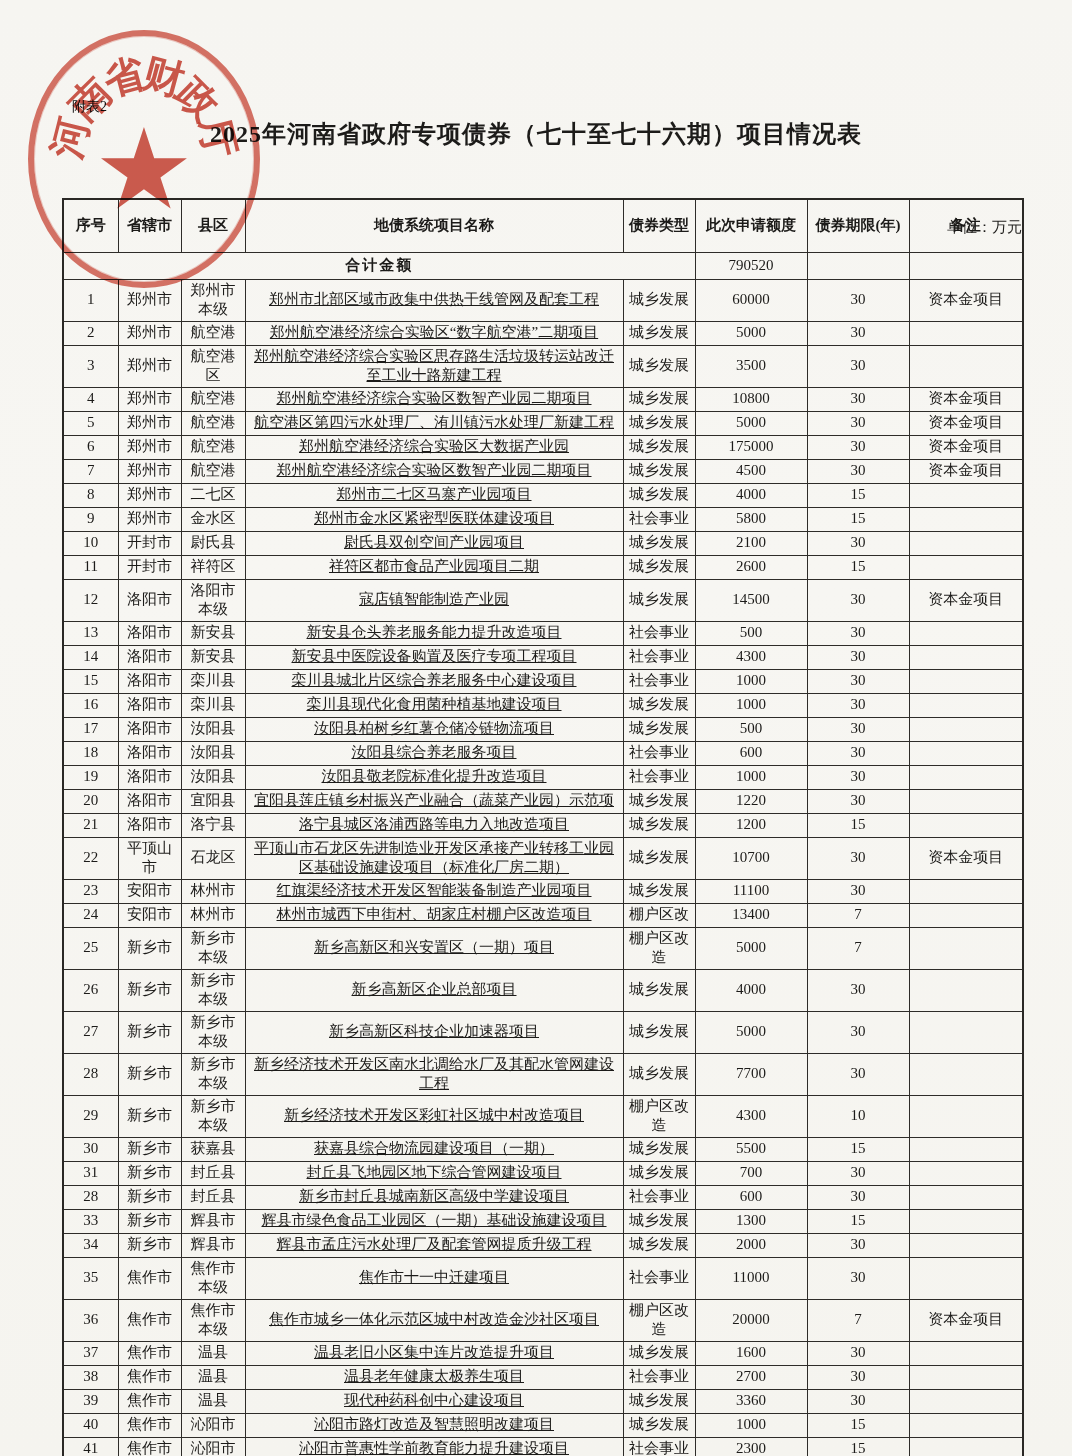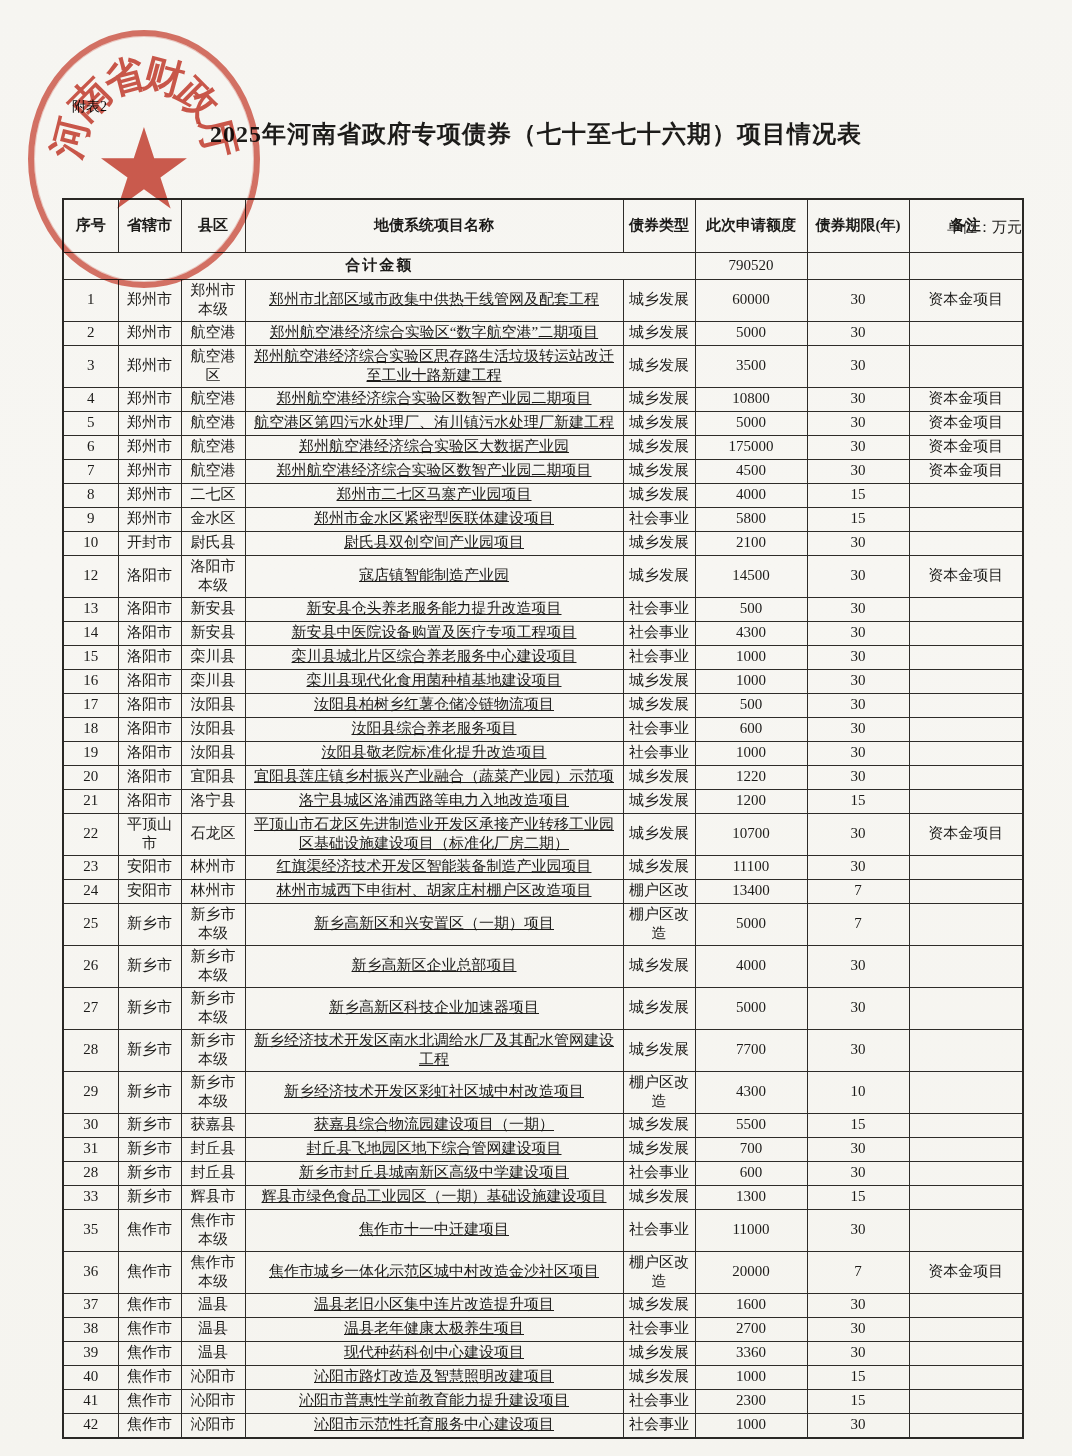"11" tr.body-row { html: none -> <tr> <td>11</td> <td>开封市</td> <td>祥符区</td> <td>祥符区都市食品产业园项目二期</td> <td>城乡发展</td> <td>2600</td> <td>15</td> <td></td> </tr> }
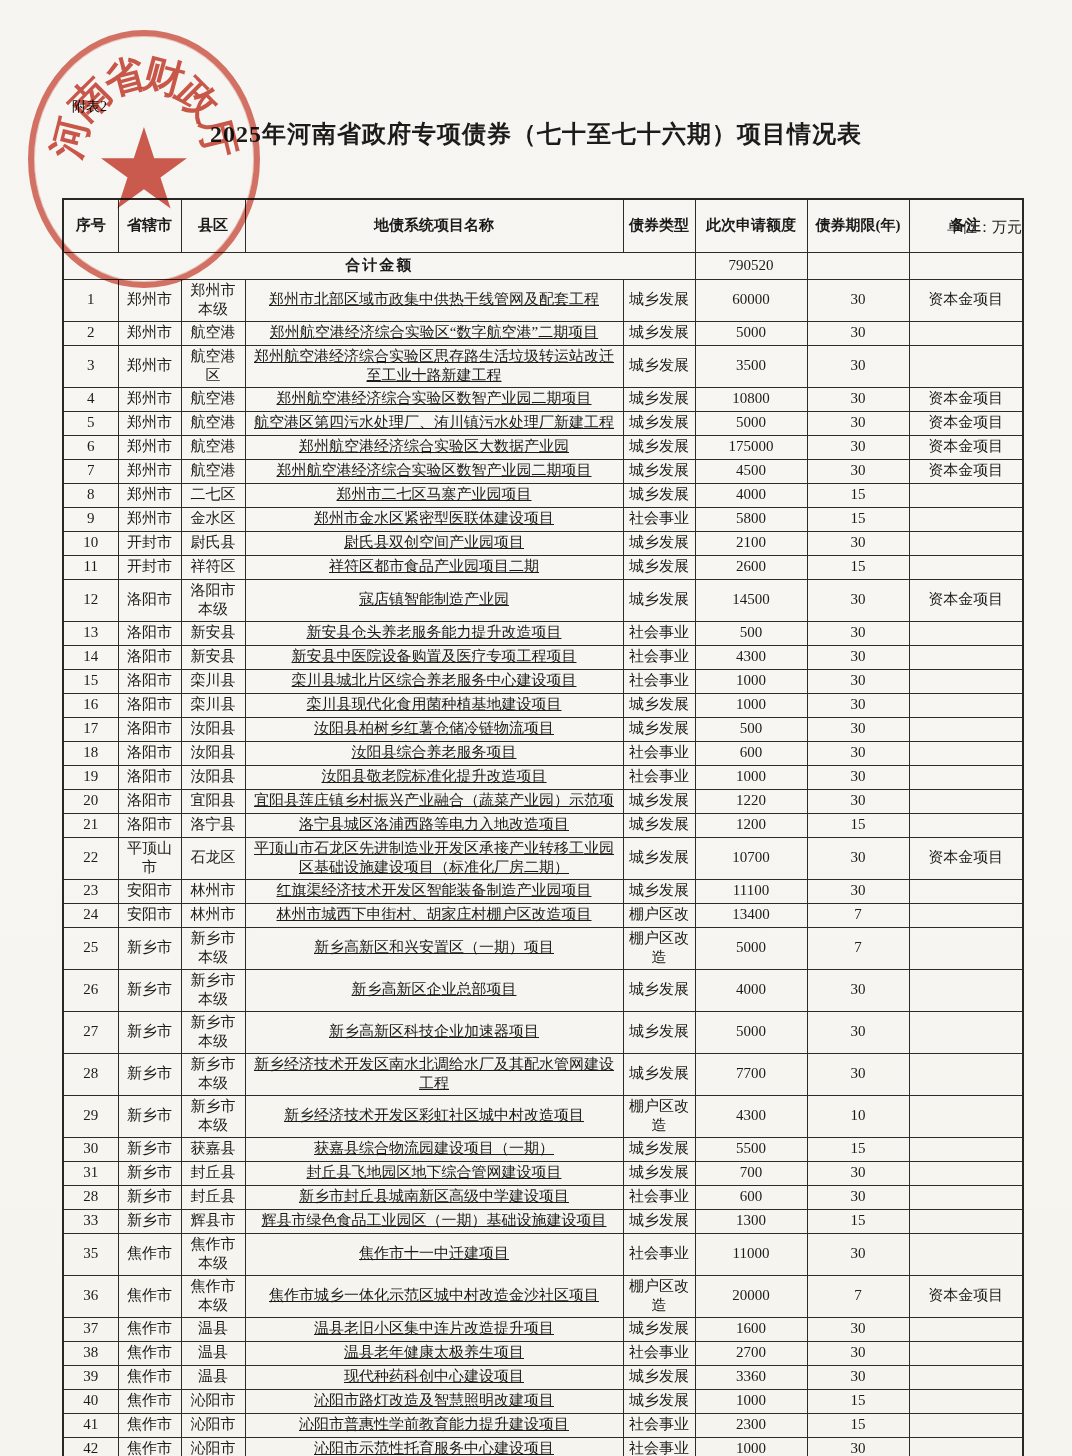"34" tr.body-row { html: none -> <tr> <td>34</td> <td>新乡市</td> <td>辉县市</td> <td>辉县市孟庄污水处理厂及配套管网提质升级工程</td> <td>城乡发展</td> <td>2000</td> <td>30</td> <td></td> </tr> }
